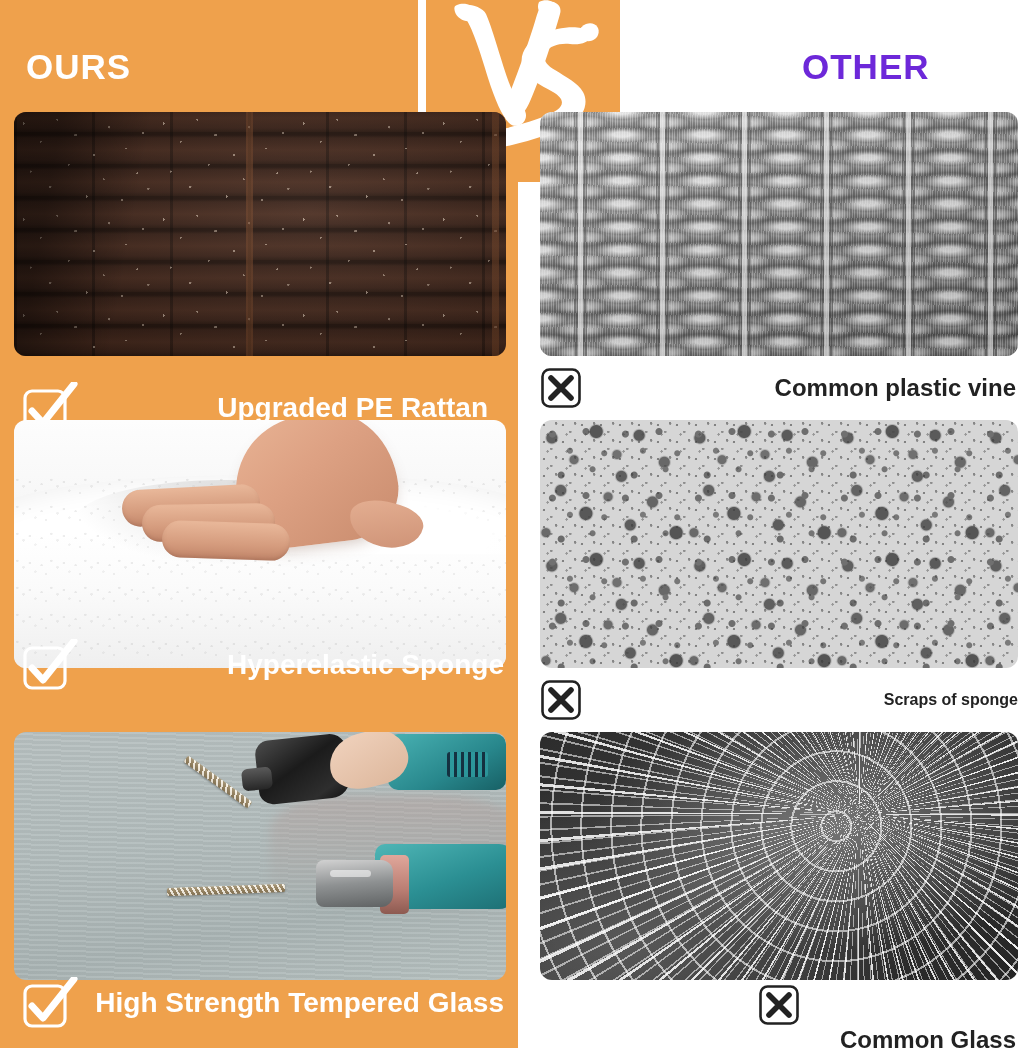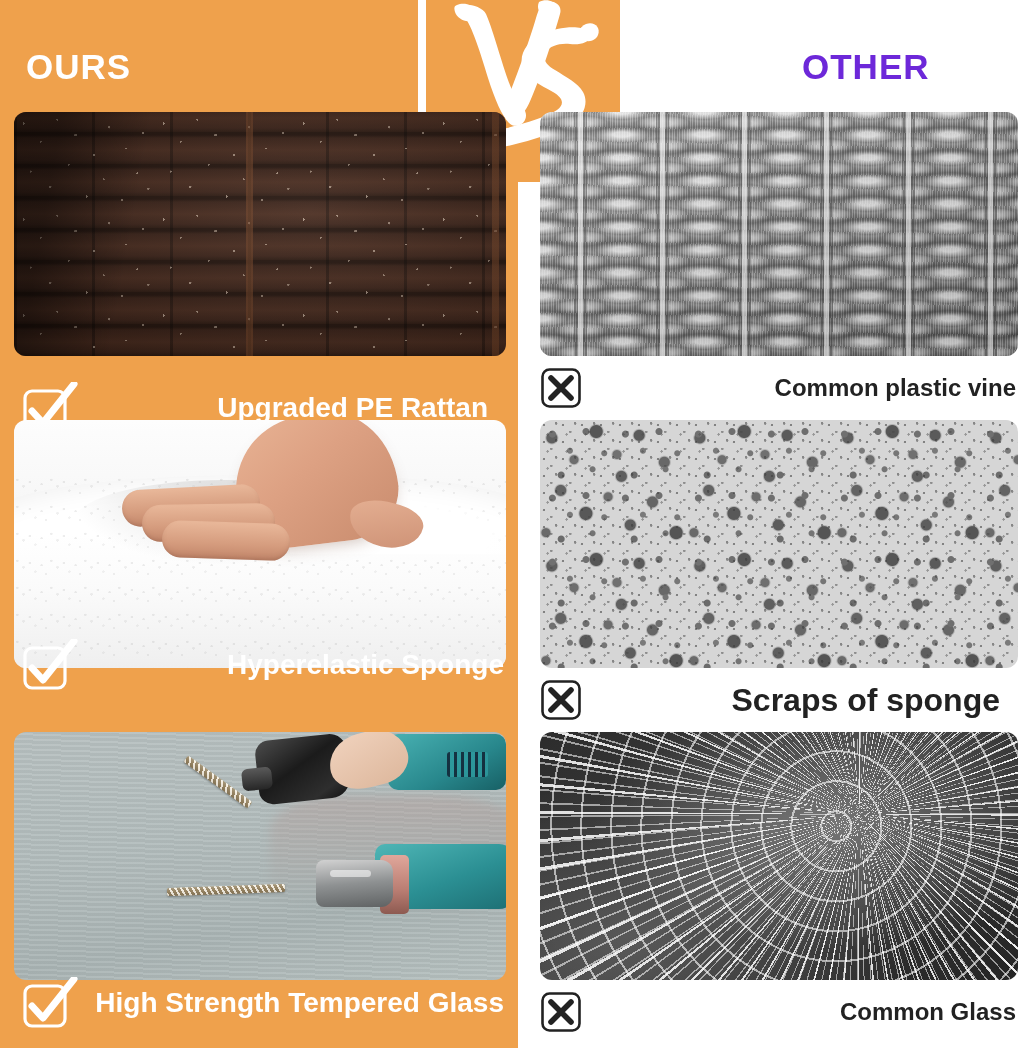"Scraps of sponge" .row2-r .cap-text { font-size: 32px -> 16px; margin-right: 18px -> 0 }
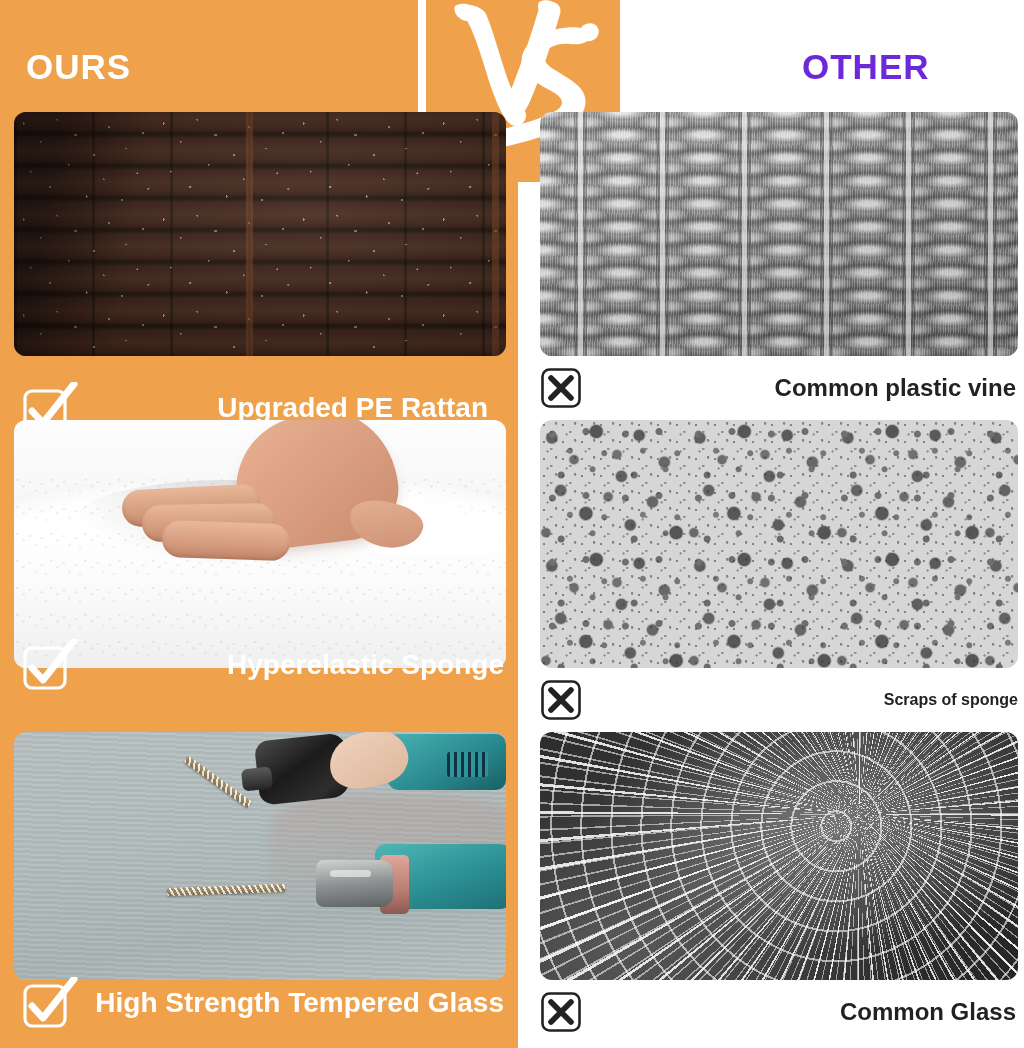"Common Glass" .row3-r { flex-direction: none -> column }
